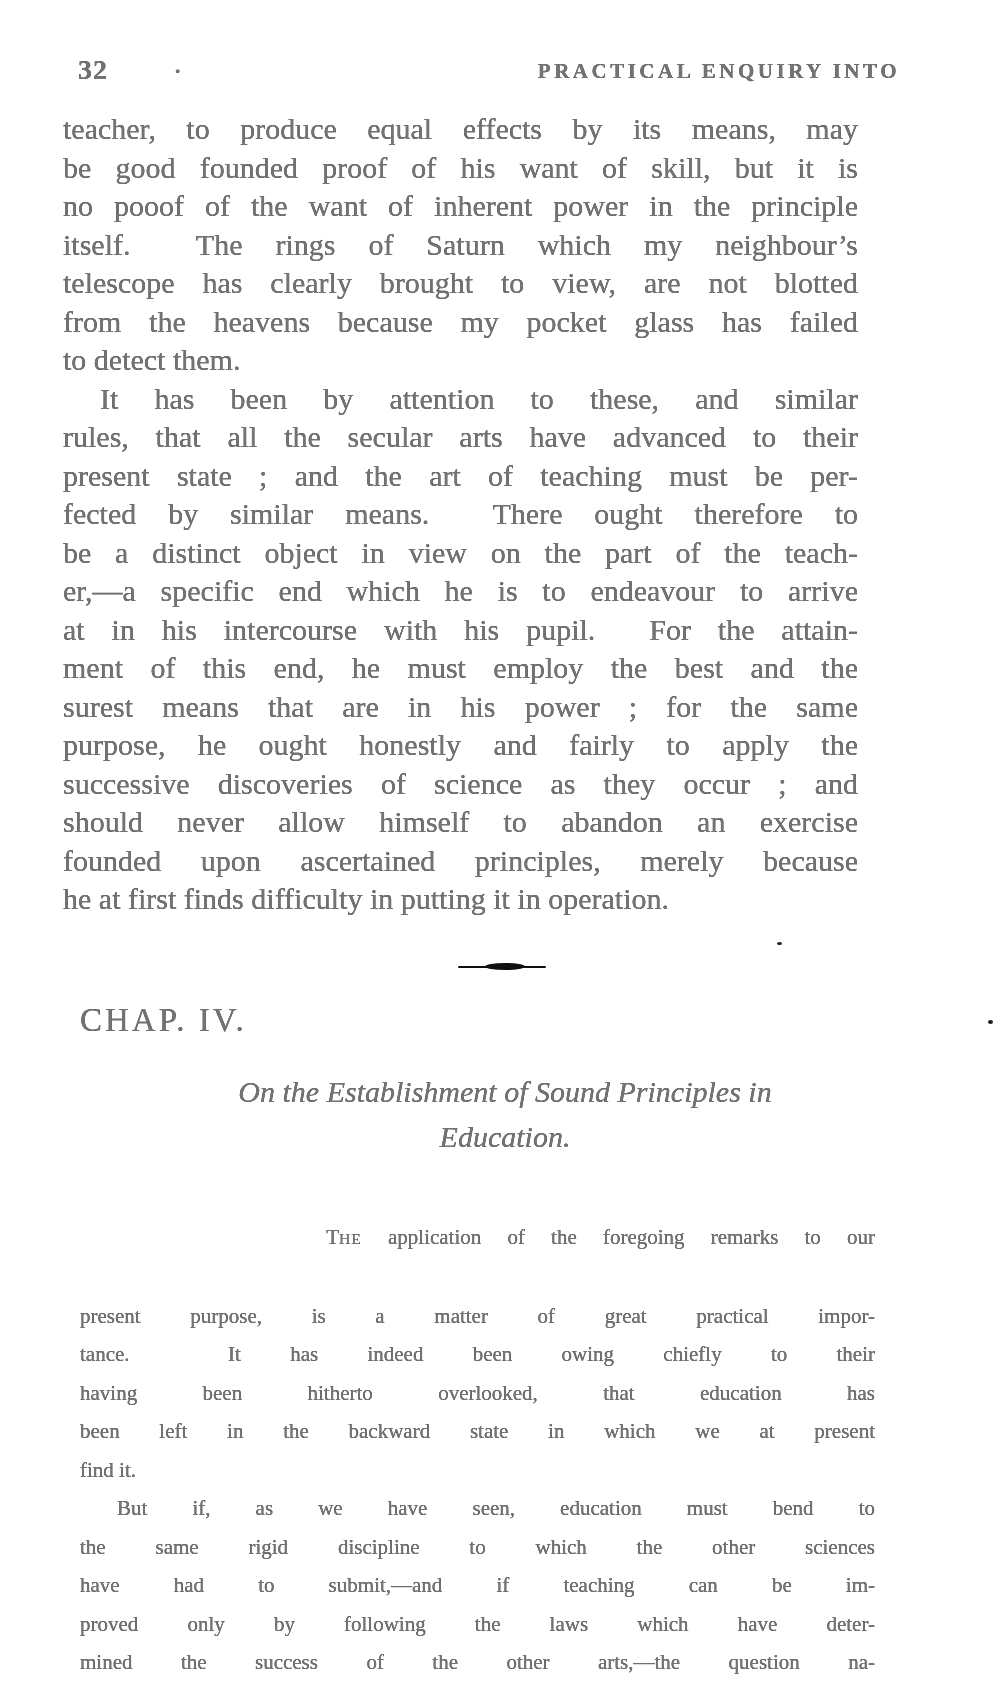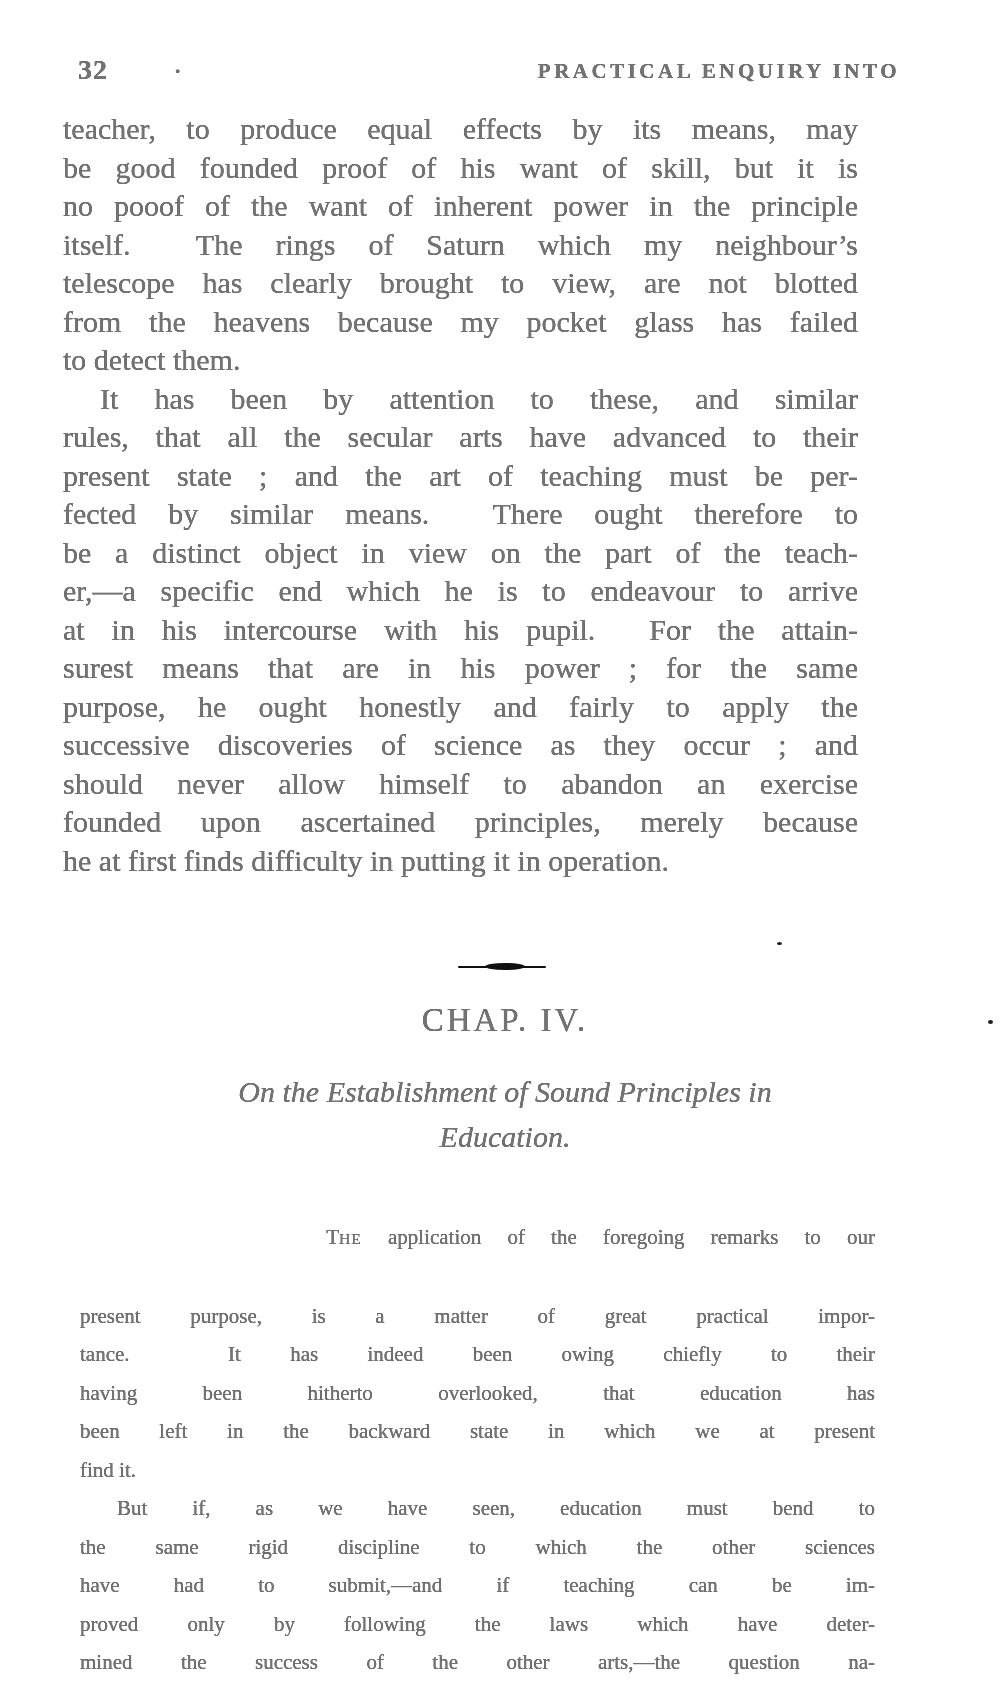"ment of this end, he" div.jline { html: none -> <div>ment of this end, he must employ the best and the</div> }
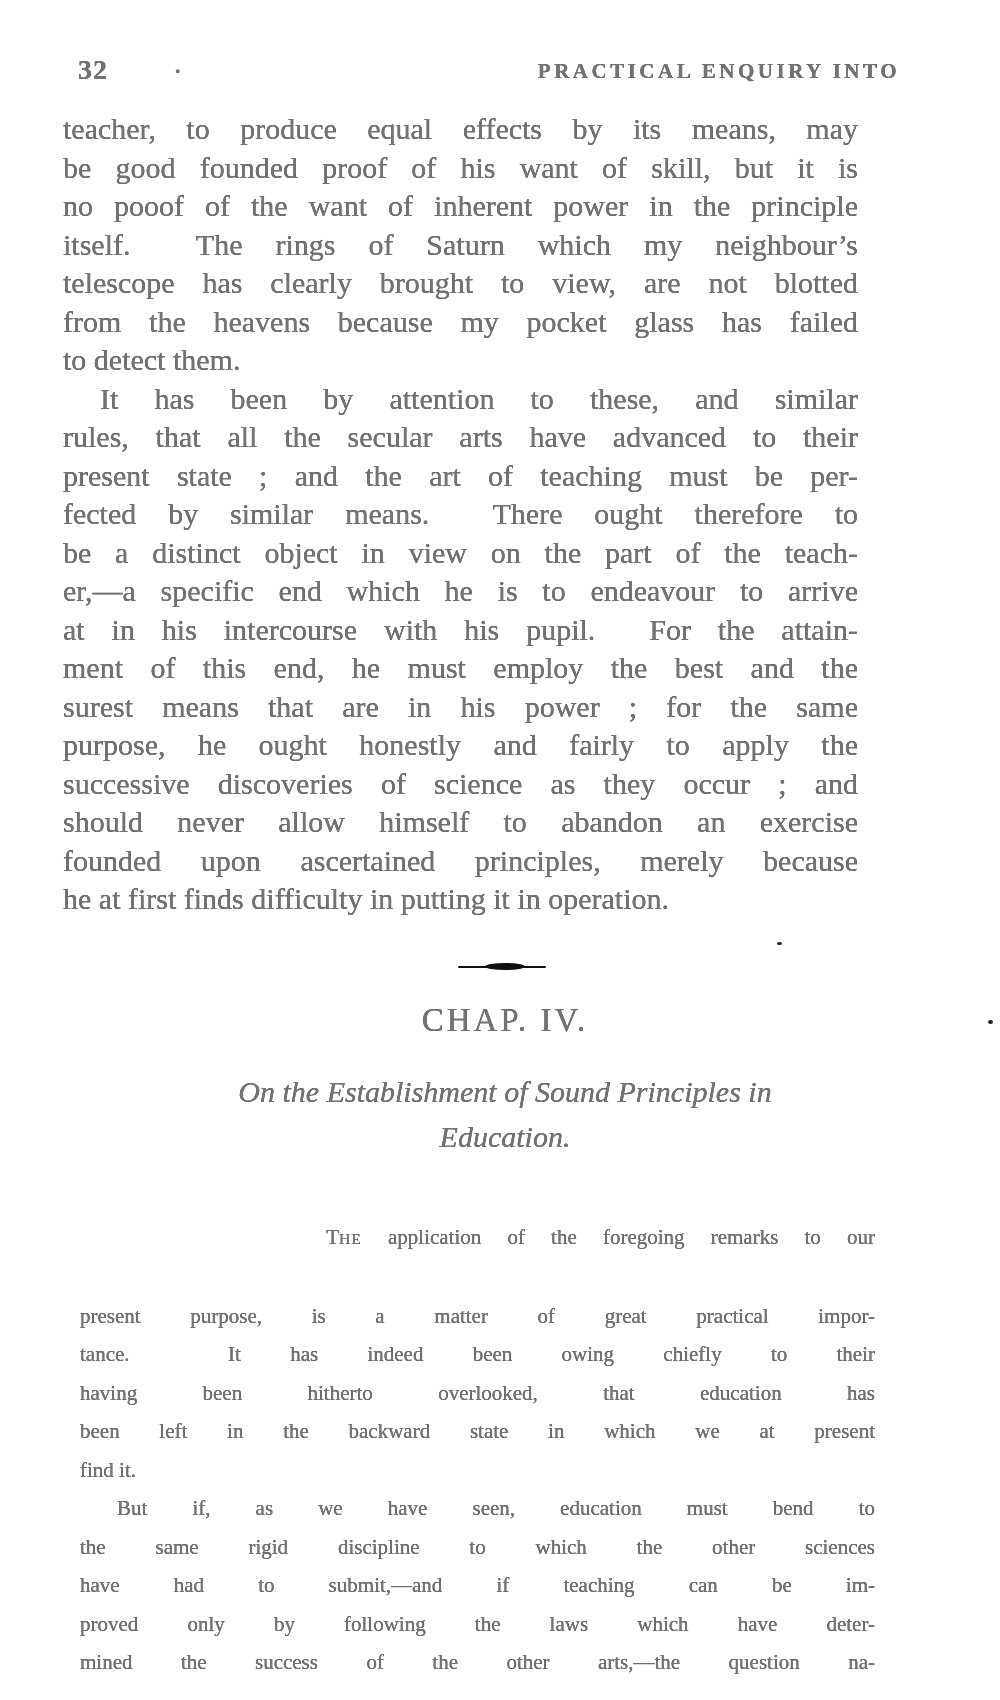"CHAP. IV." .chapter-heading { text-align: center -> left }
